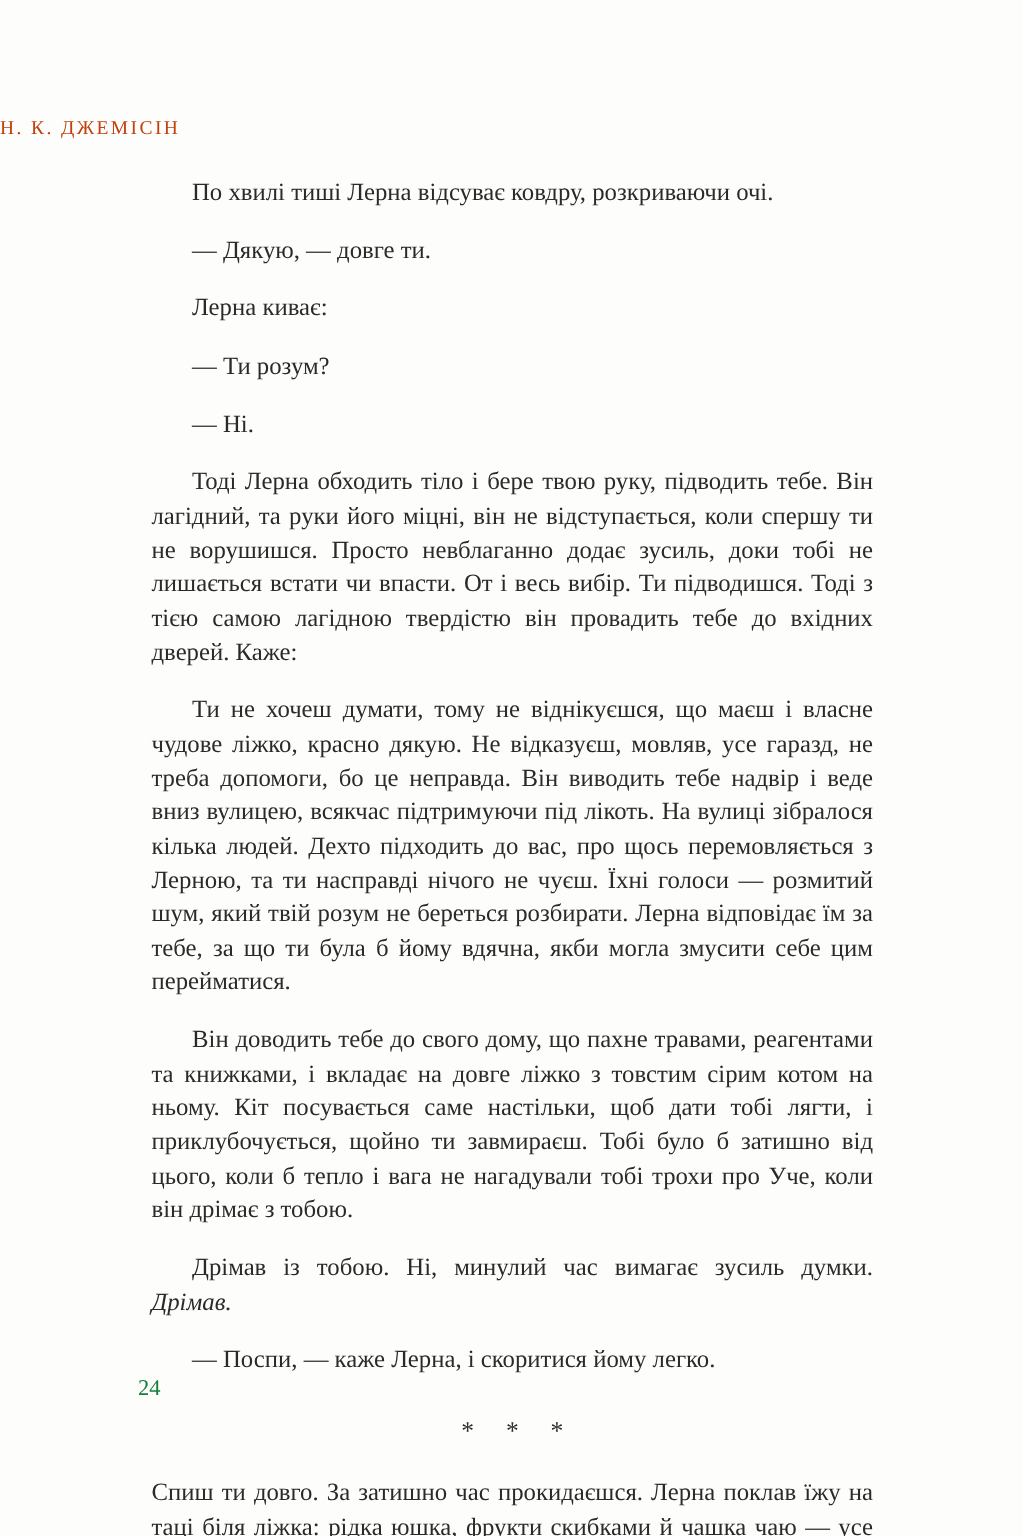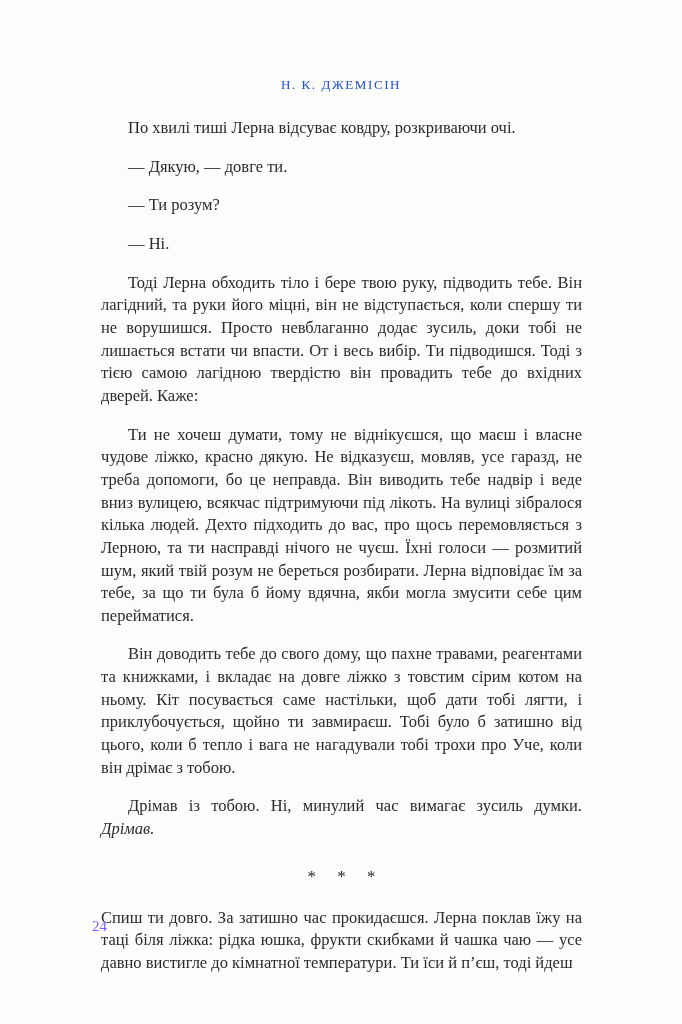"Н. К. ДЖЕМІСІН" .running-header { color: #1d4ed8 -> #c2410c; text-align: center -> none }
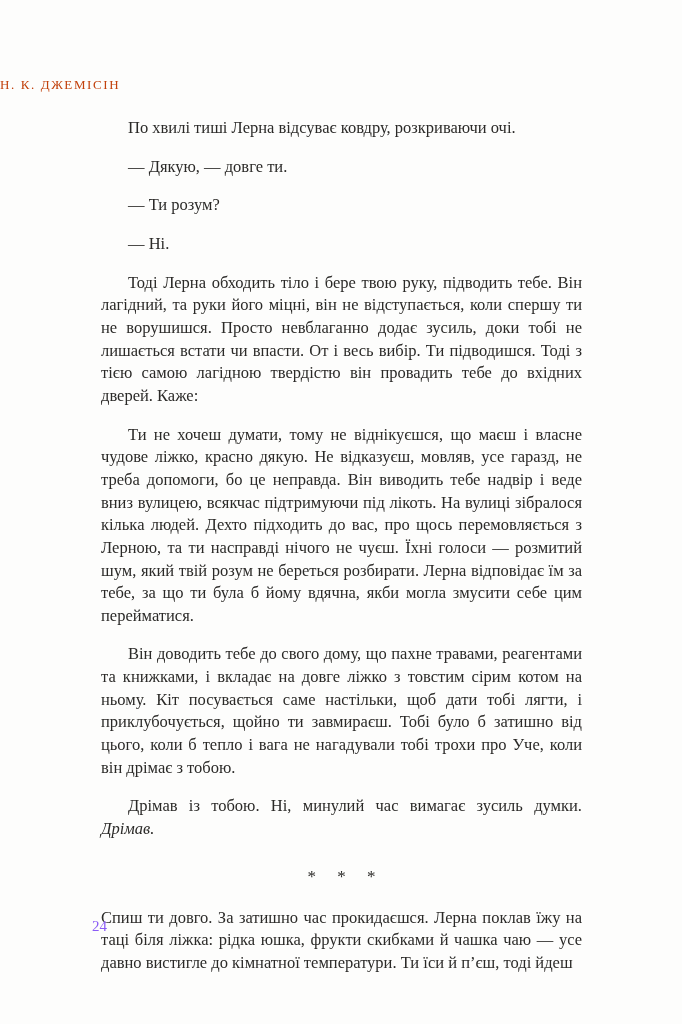"Лерна киває:" p.para { html: none -> <p>Лерна киває:</p> }
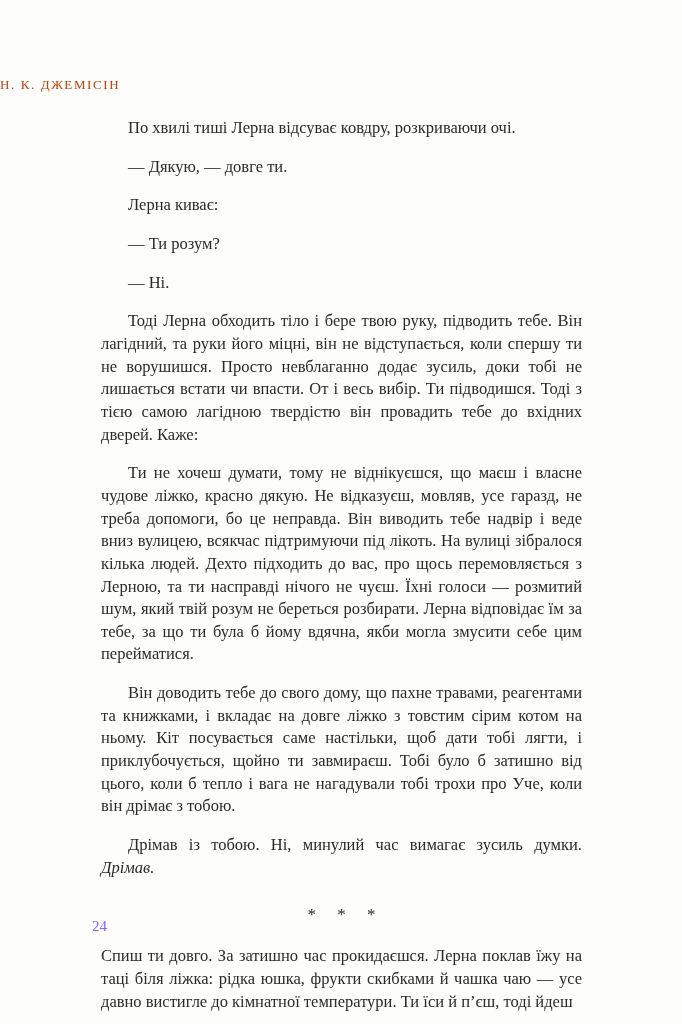"— Поспи, — каже Лерна," p.para { html: none -> <p>— Поспи, — каже Лерна, і скоритися йому легко.</p> }
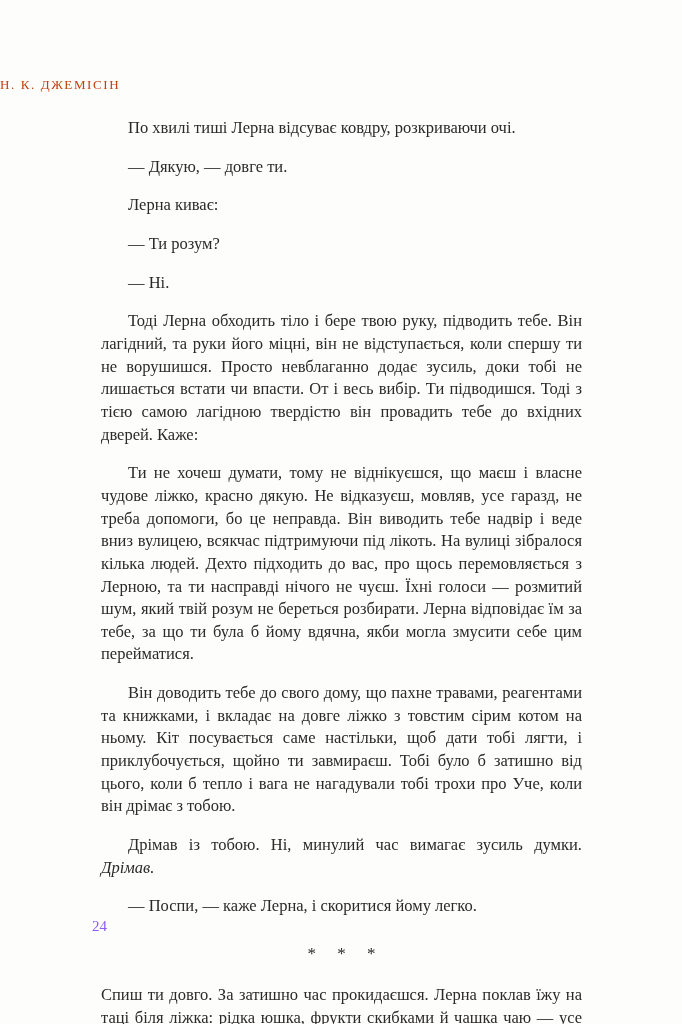"24" .page-number { color: #8b5cf6 -> #15803d }
